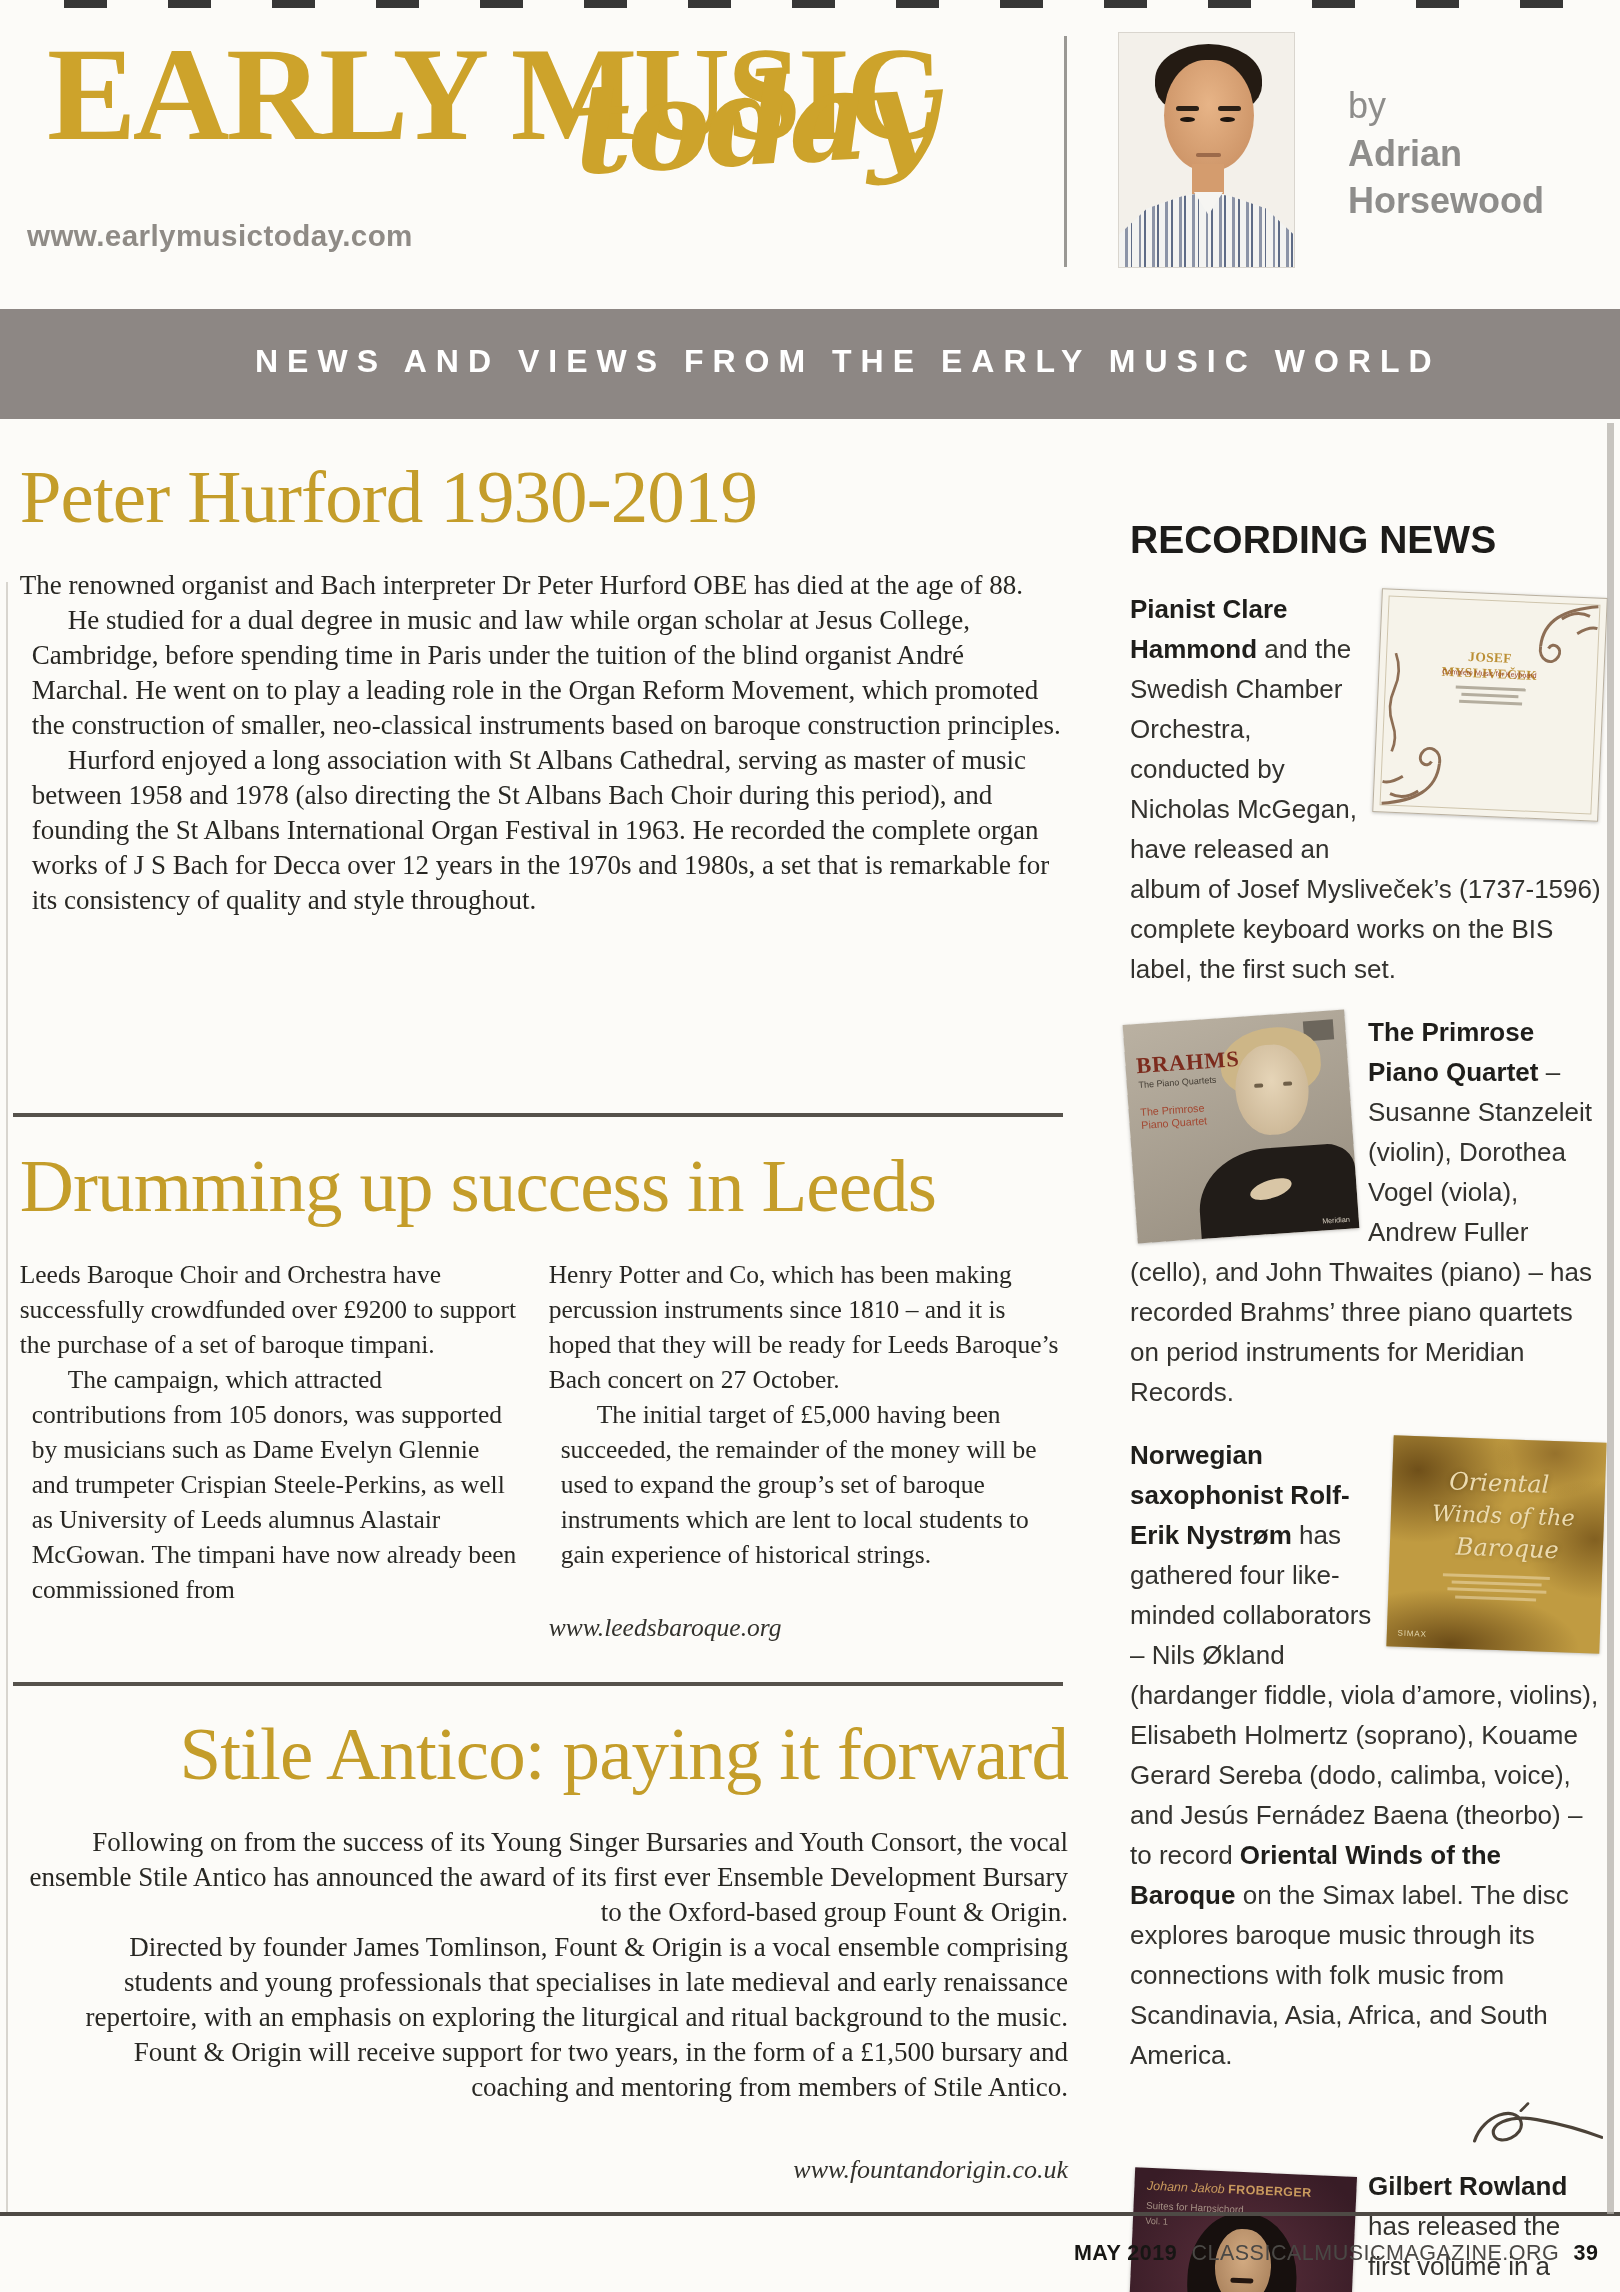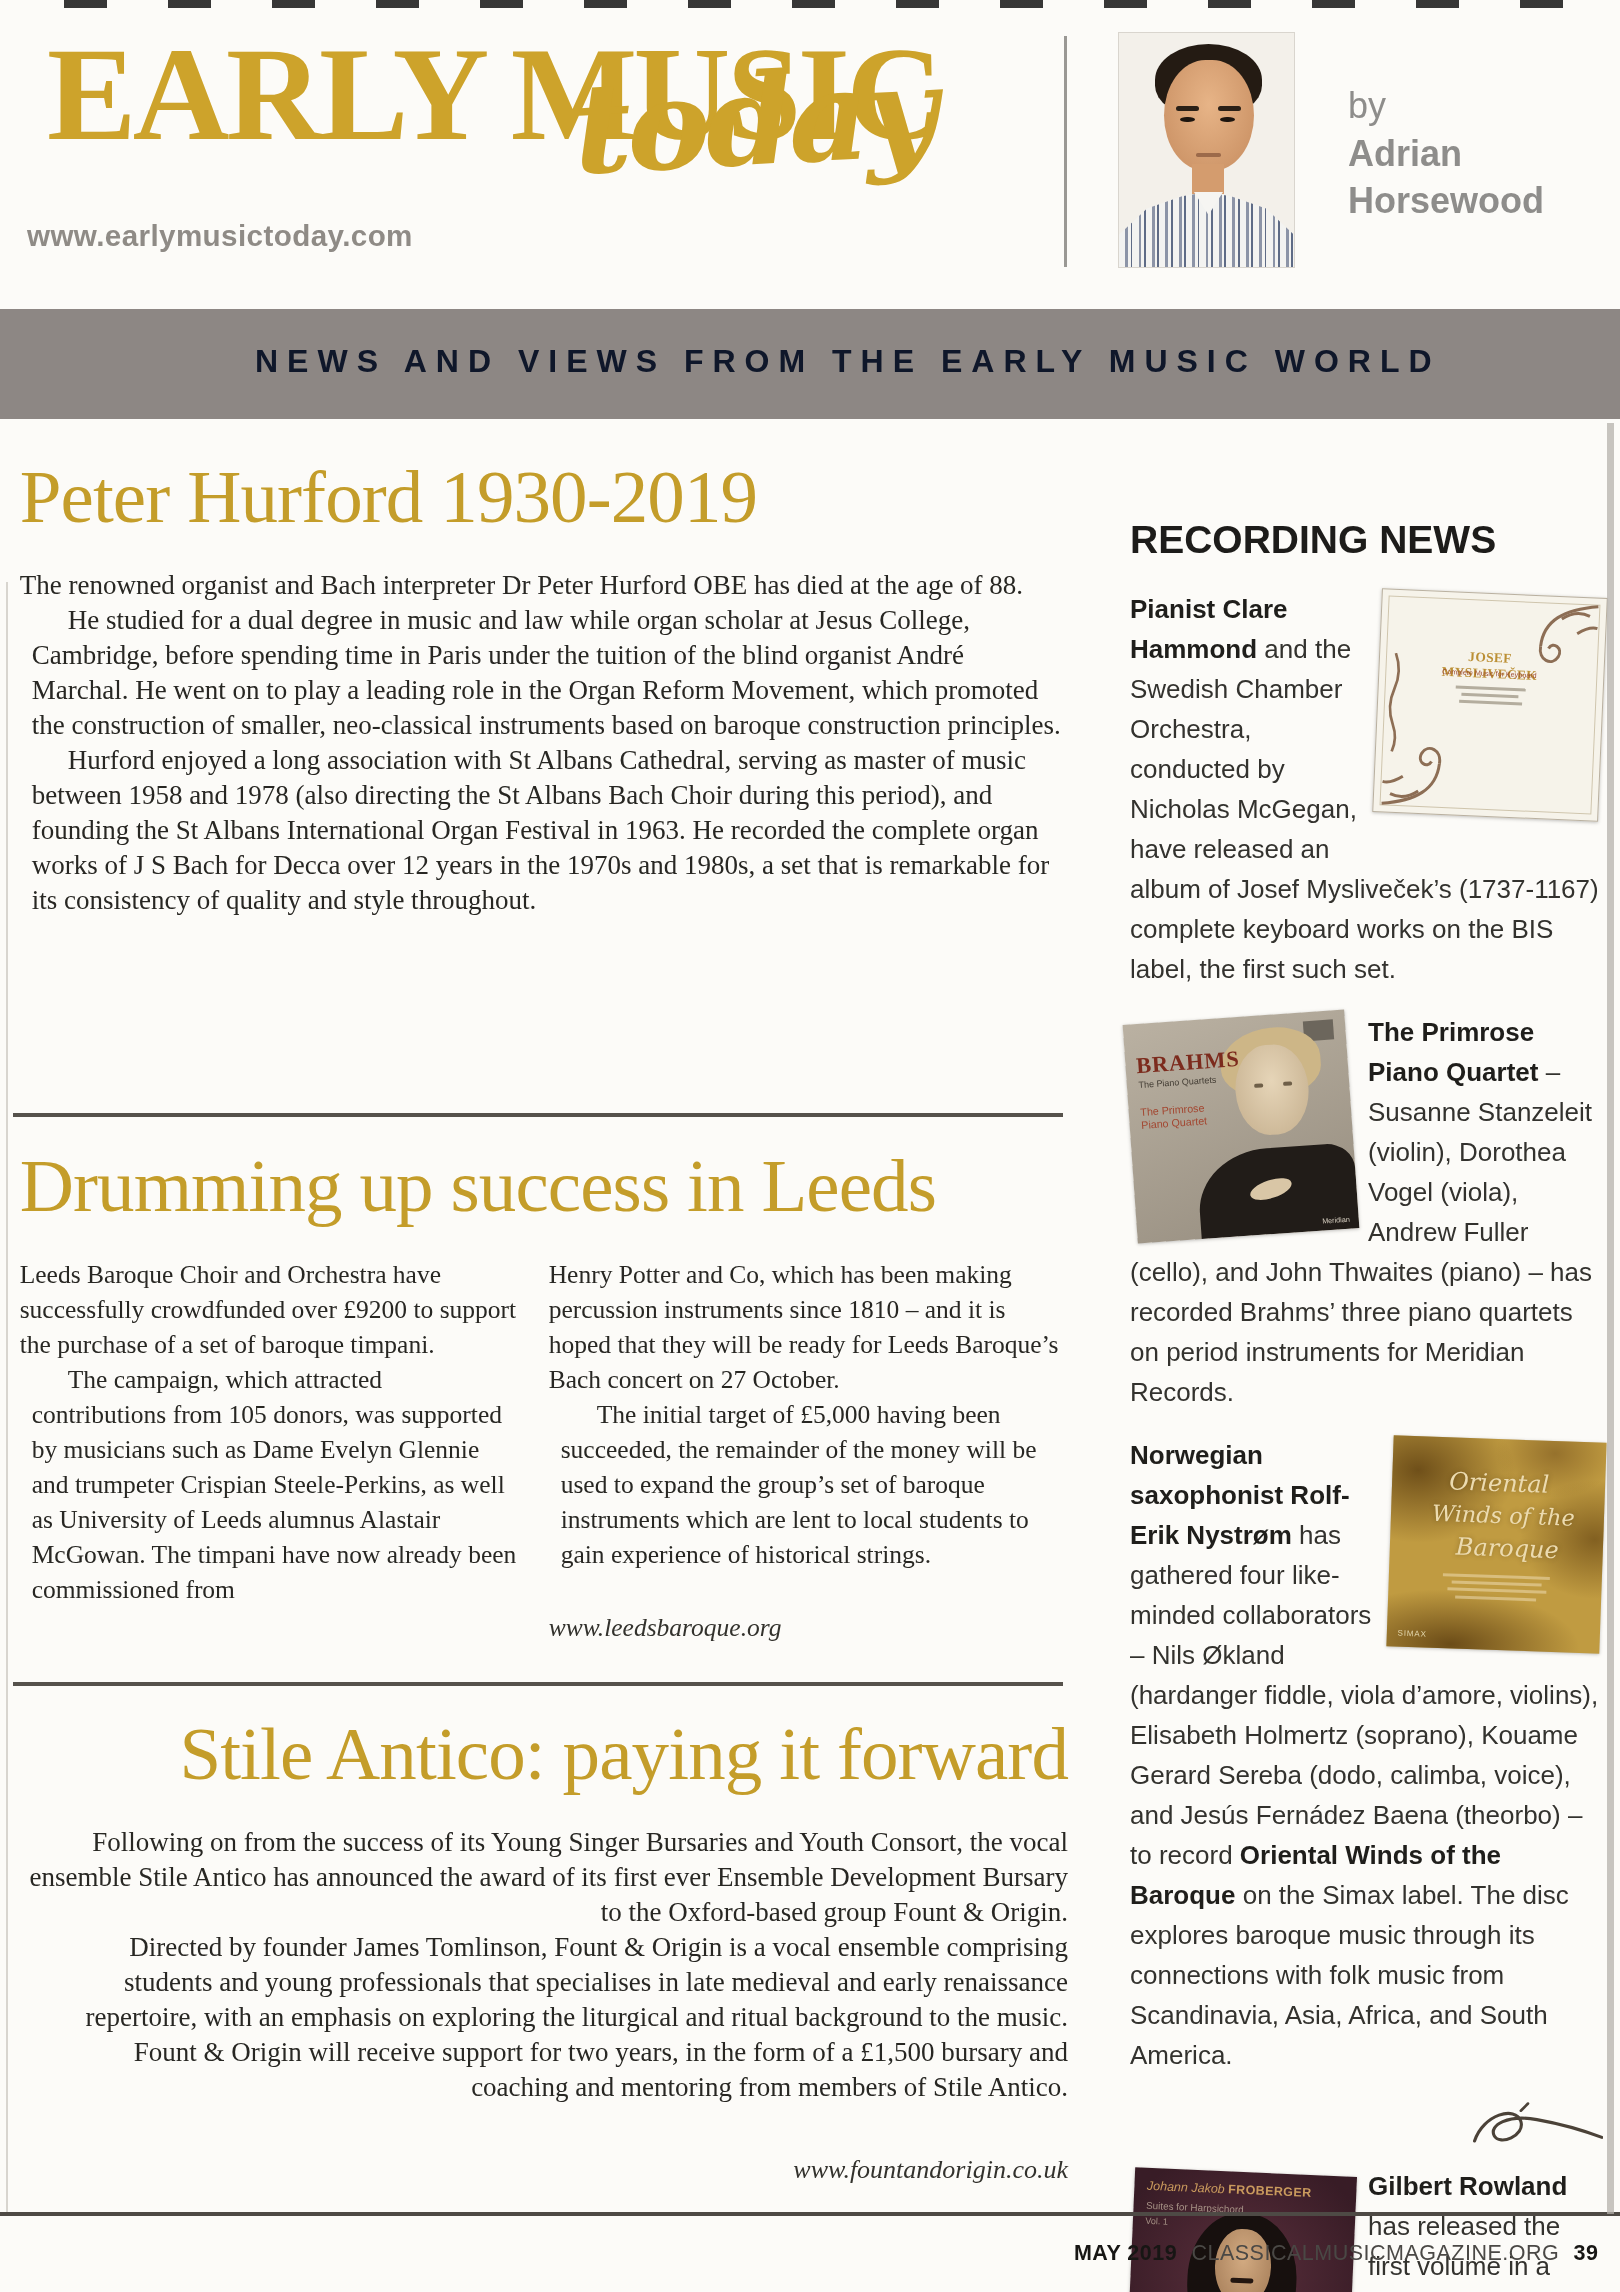"NEWS AND VIEWS FROM THE" .banner span { color: #0f172a -> #ffffff }
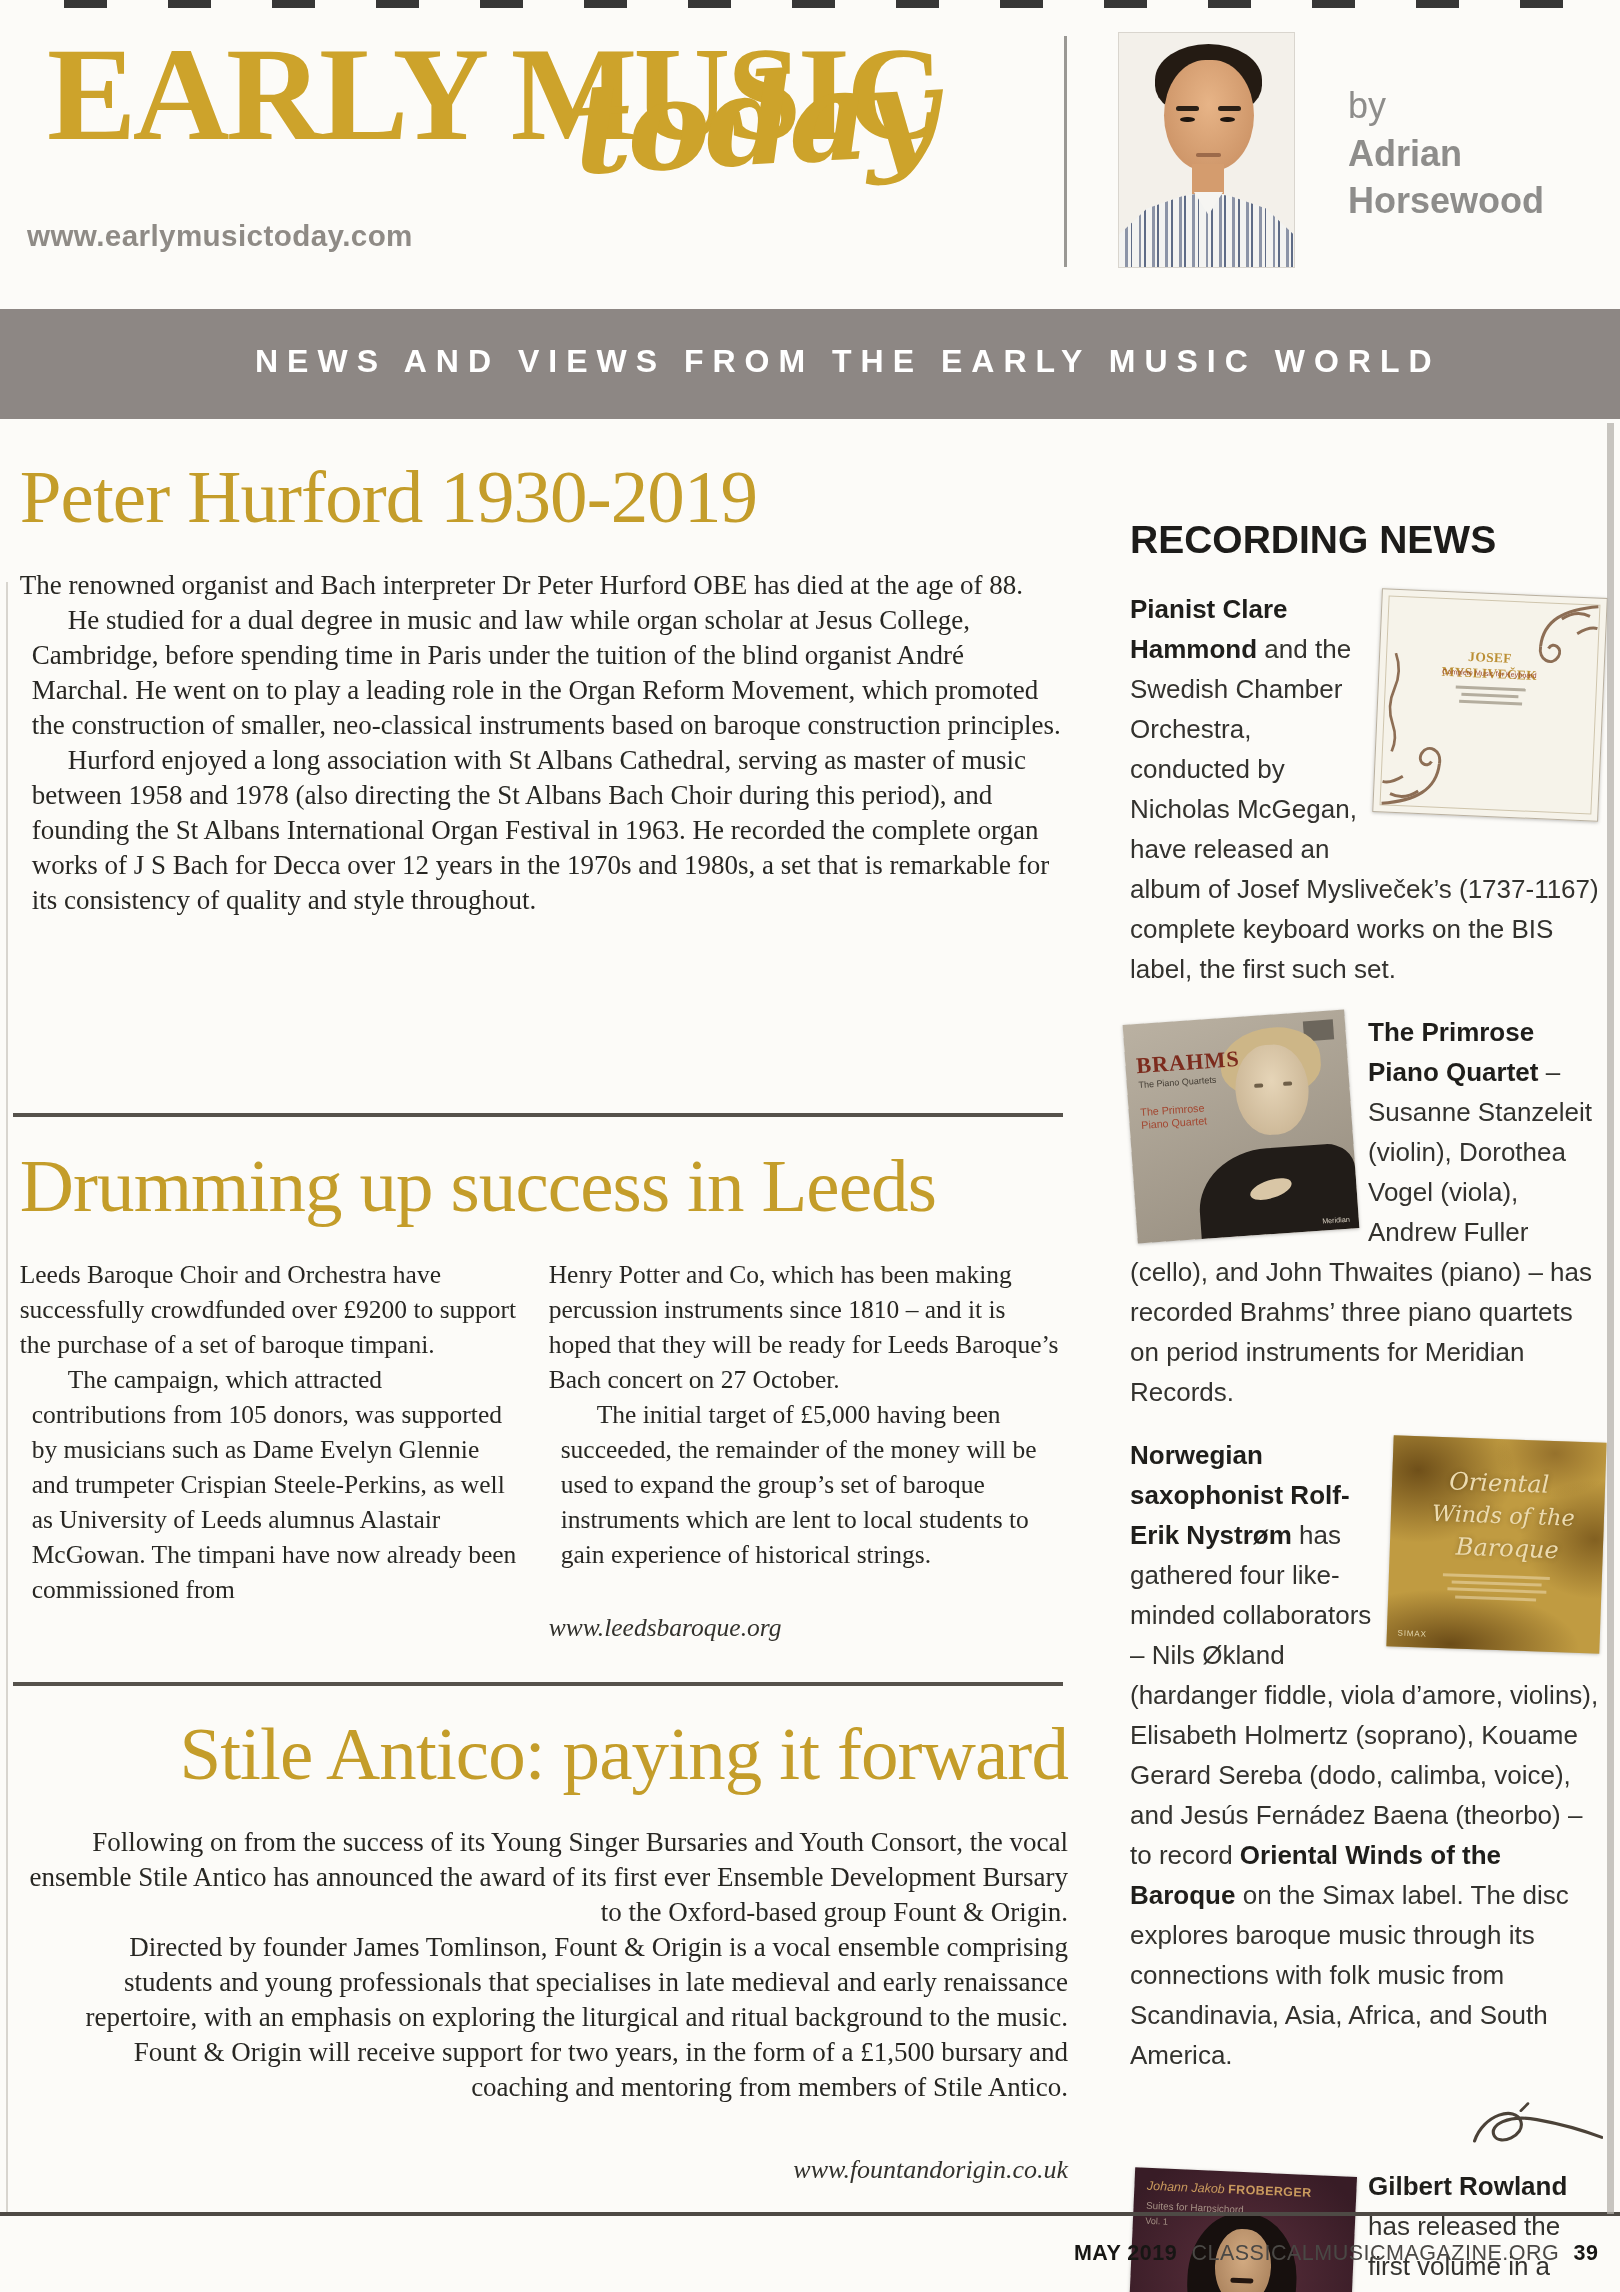"and the Swedish Chamber Orchestra," span { text: 1737-1167 -> 1737-1596 }
